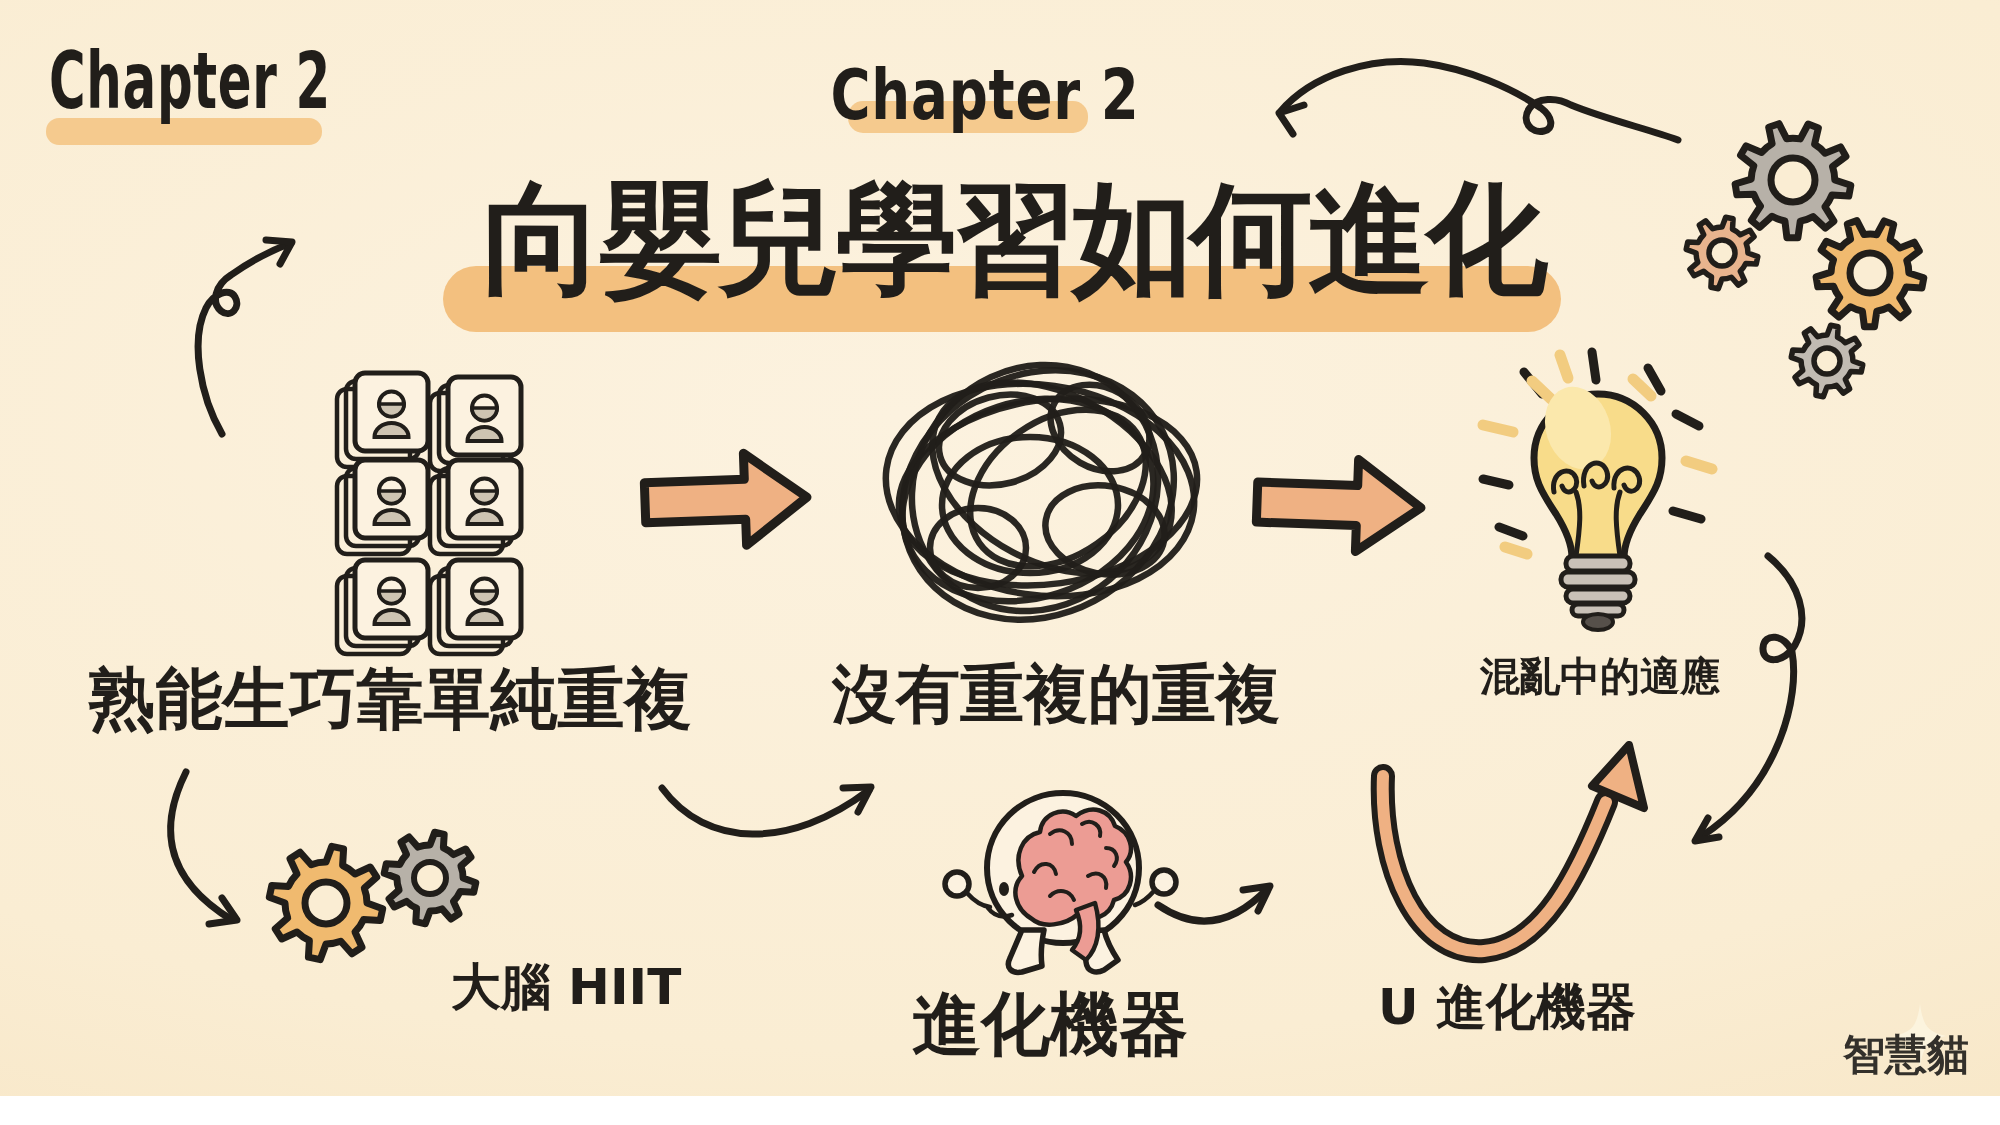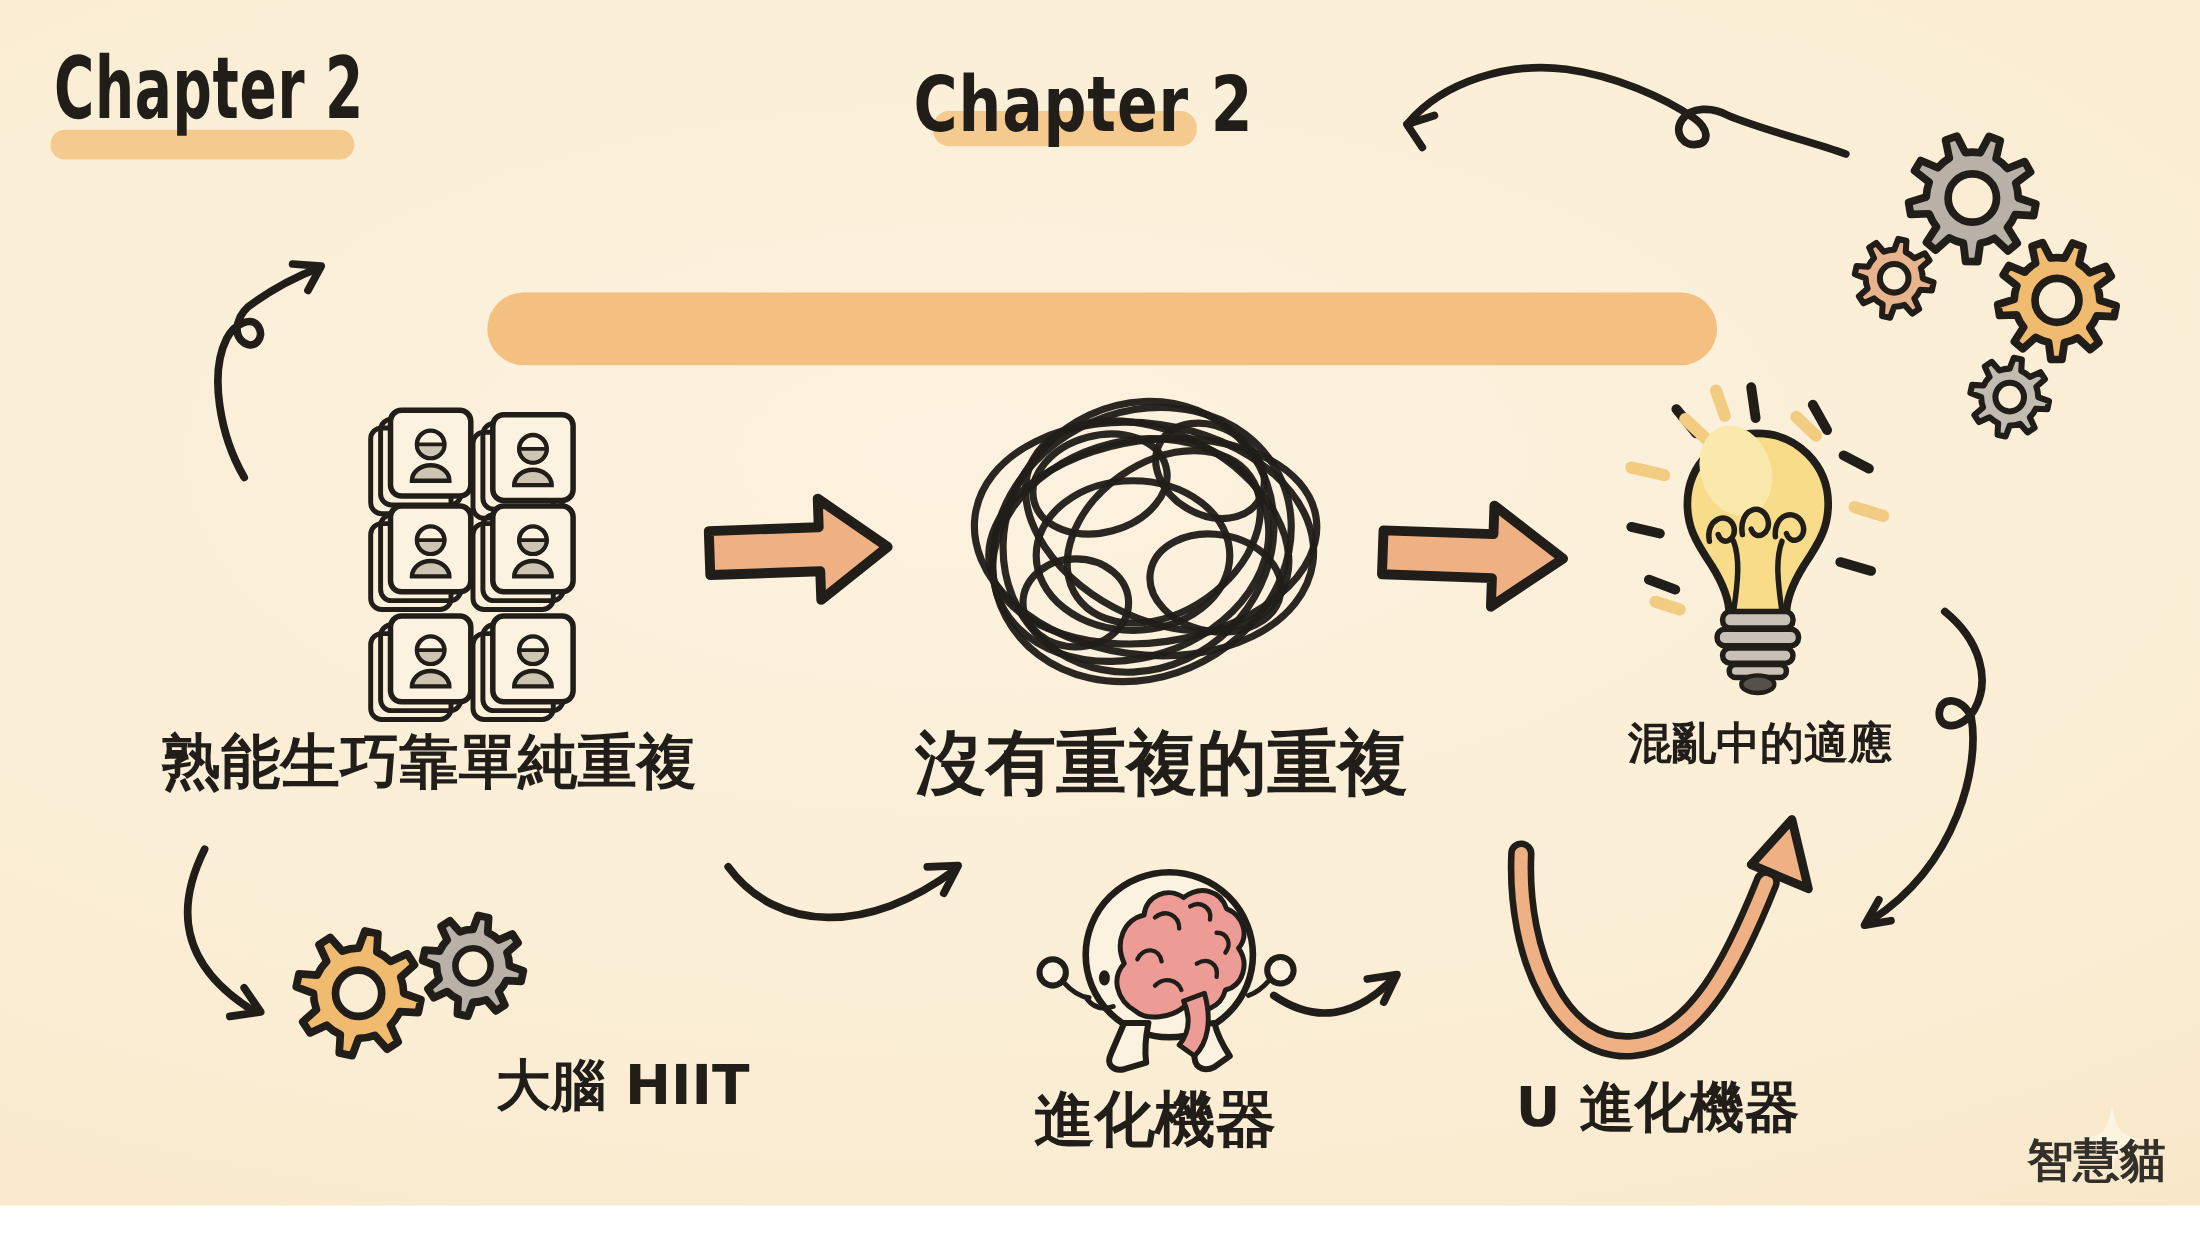"向嬰兒學習如何進化" div.txt { html: none -> <div>向嬰兒學習如何進化</div> }
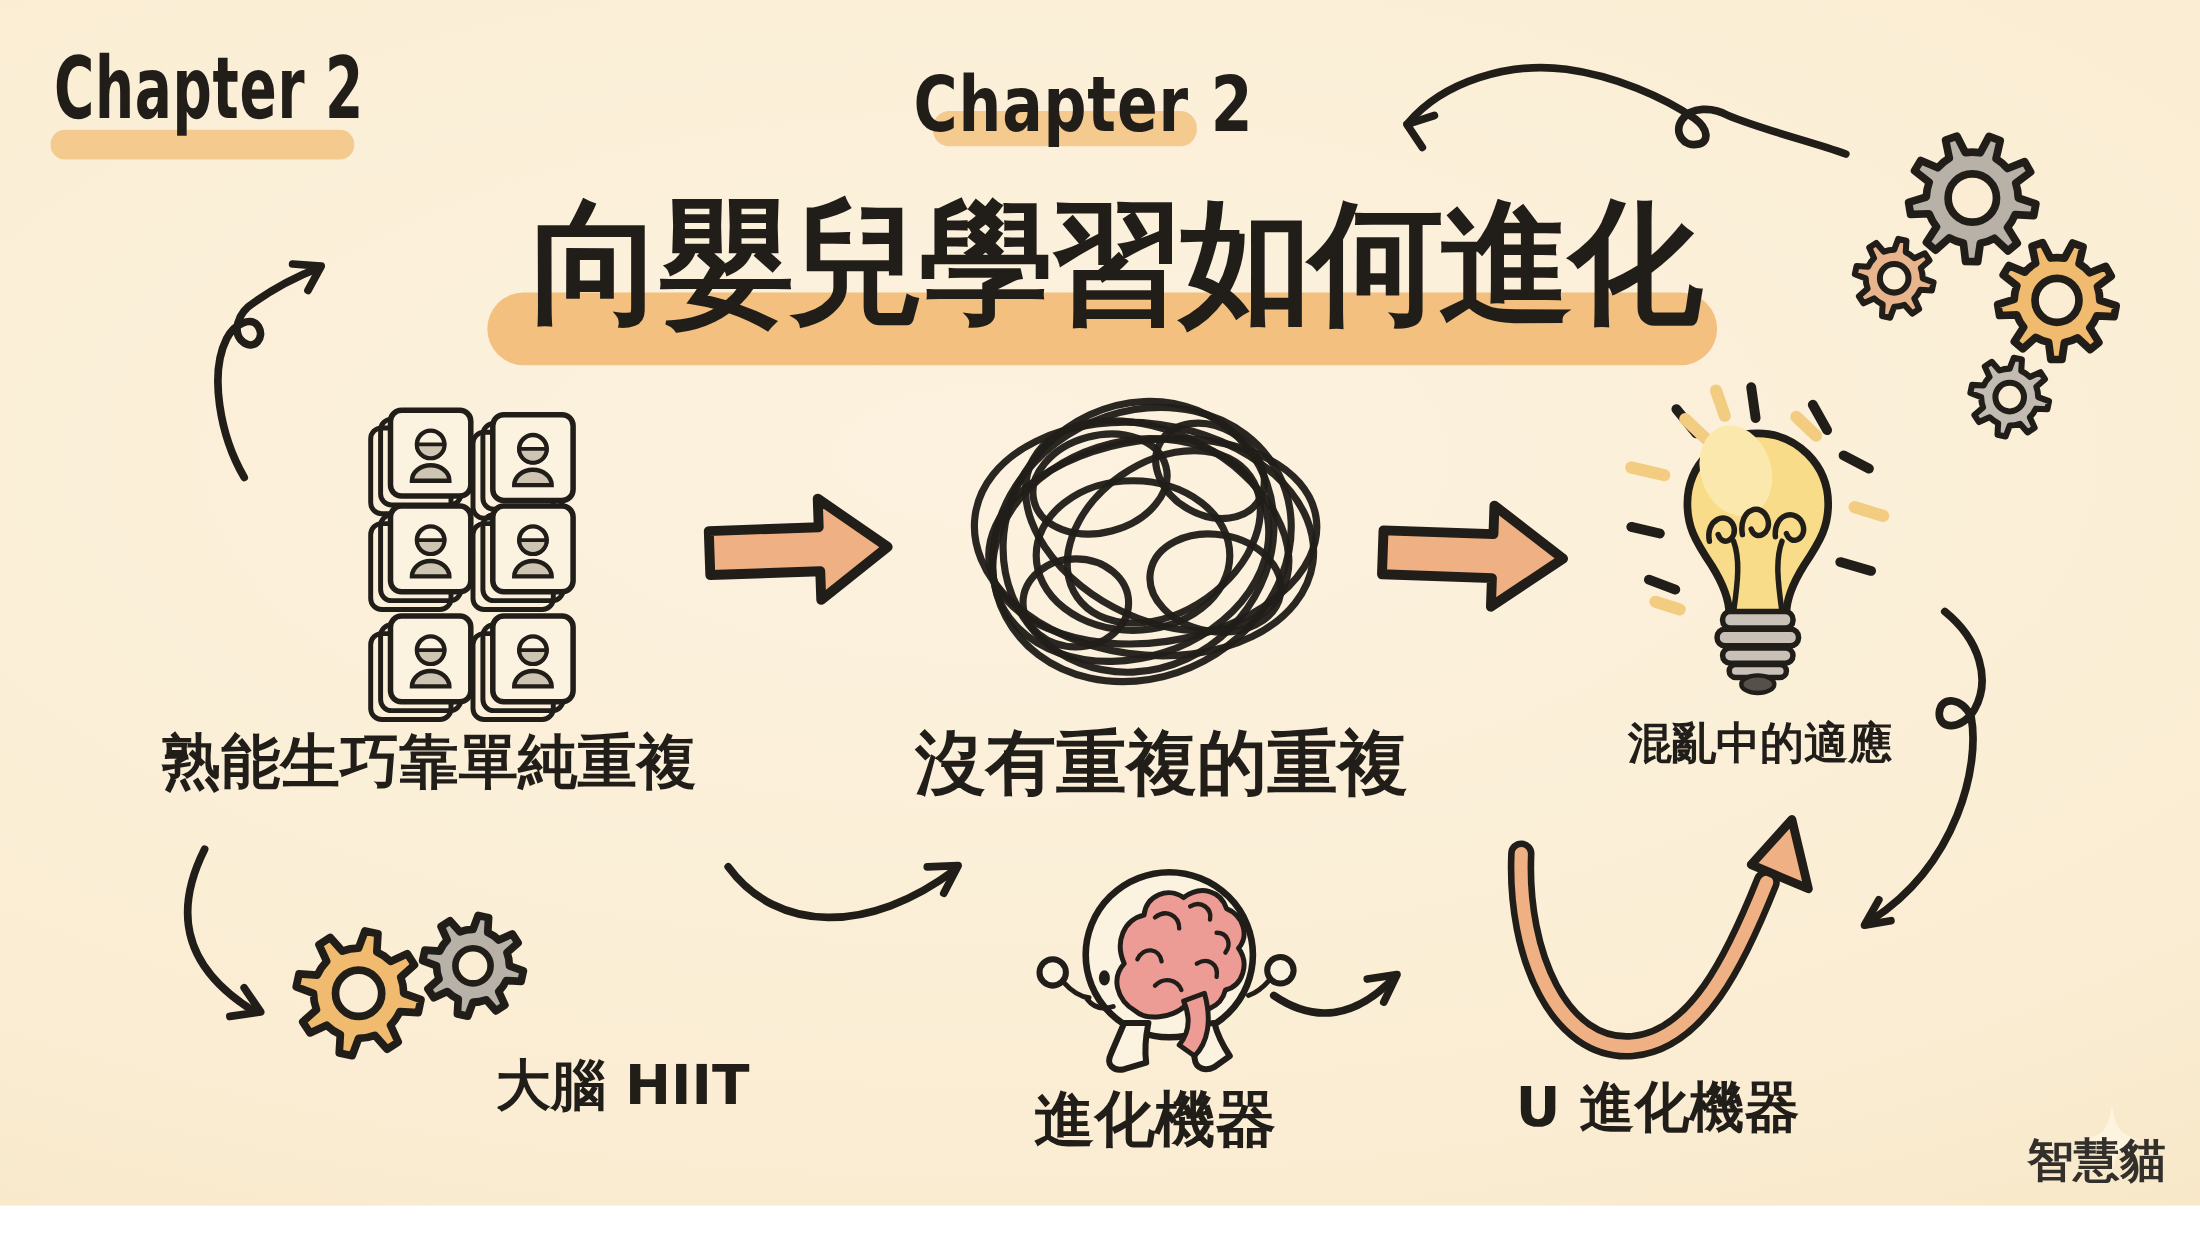"熟能生巧靠單純重複" #label-repetition { font-size: 54px -> 67px }
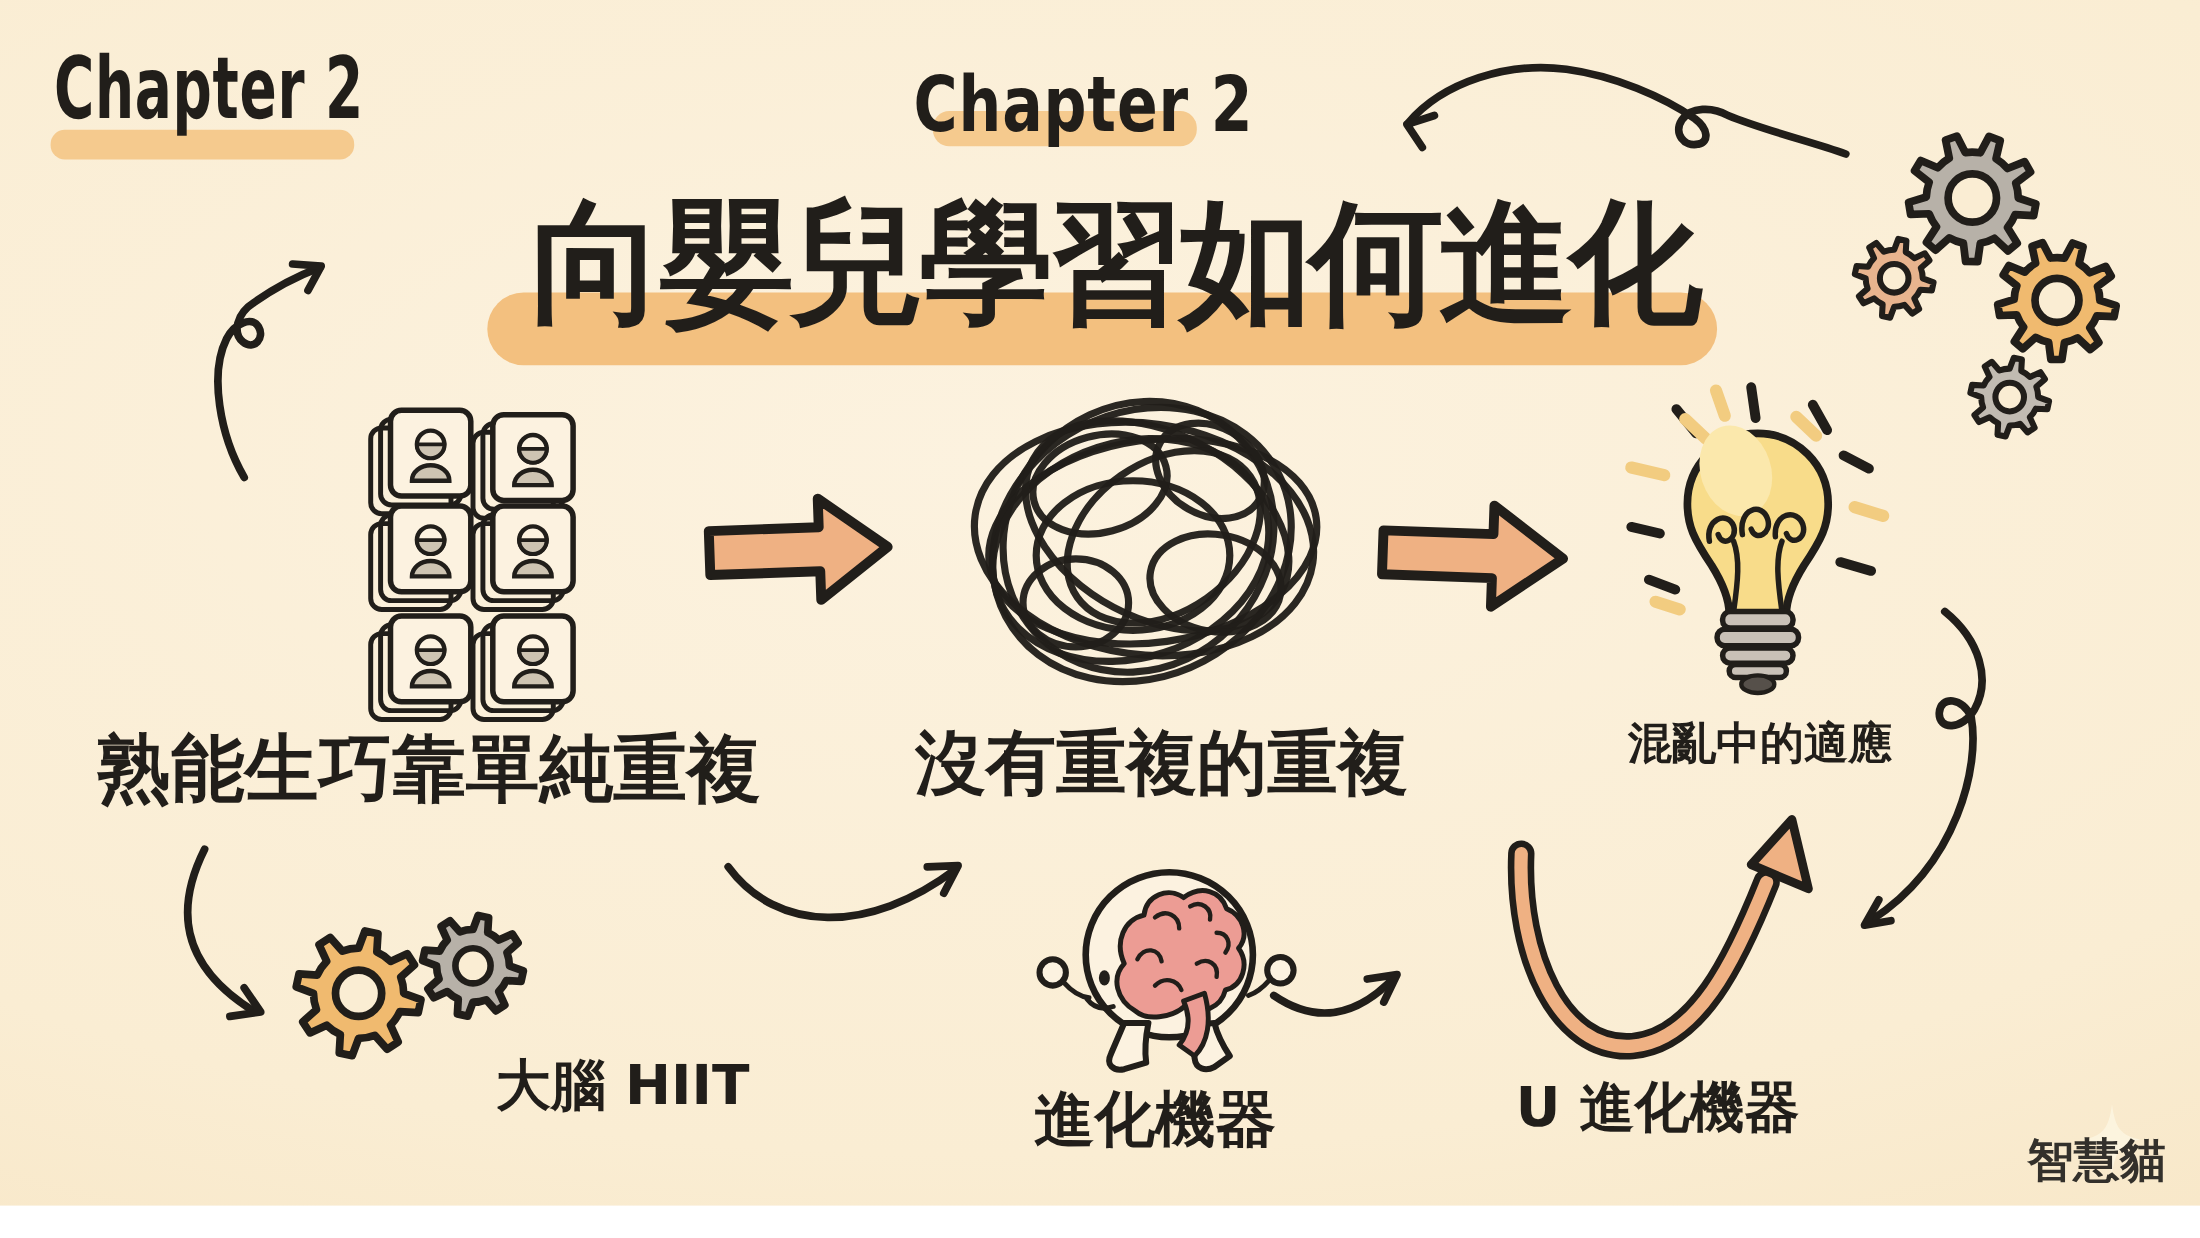"進化機器" #label-evolution { font-size: 55px -> 69px }
